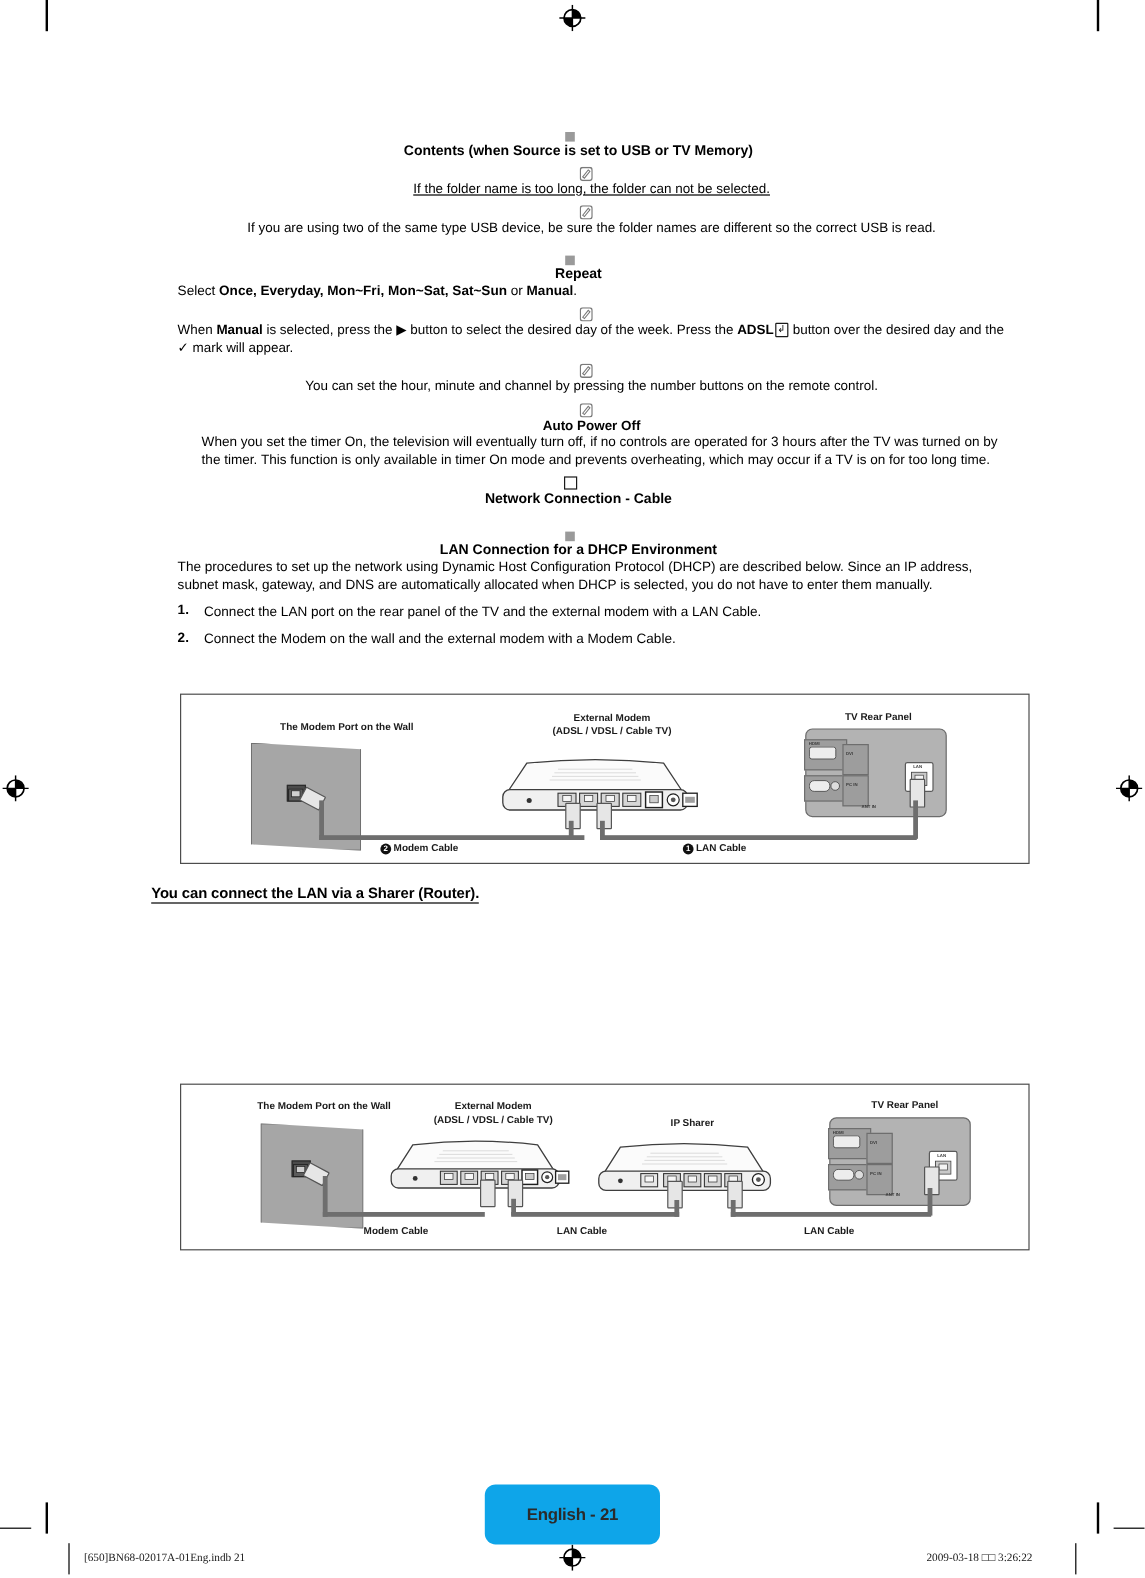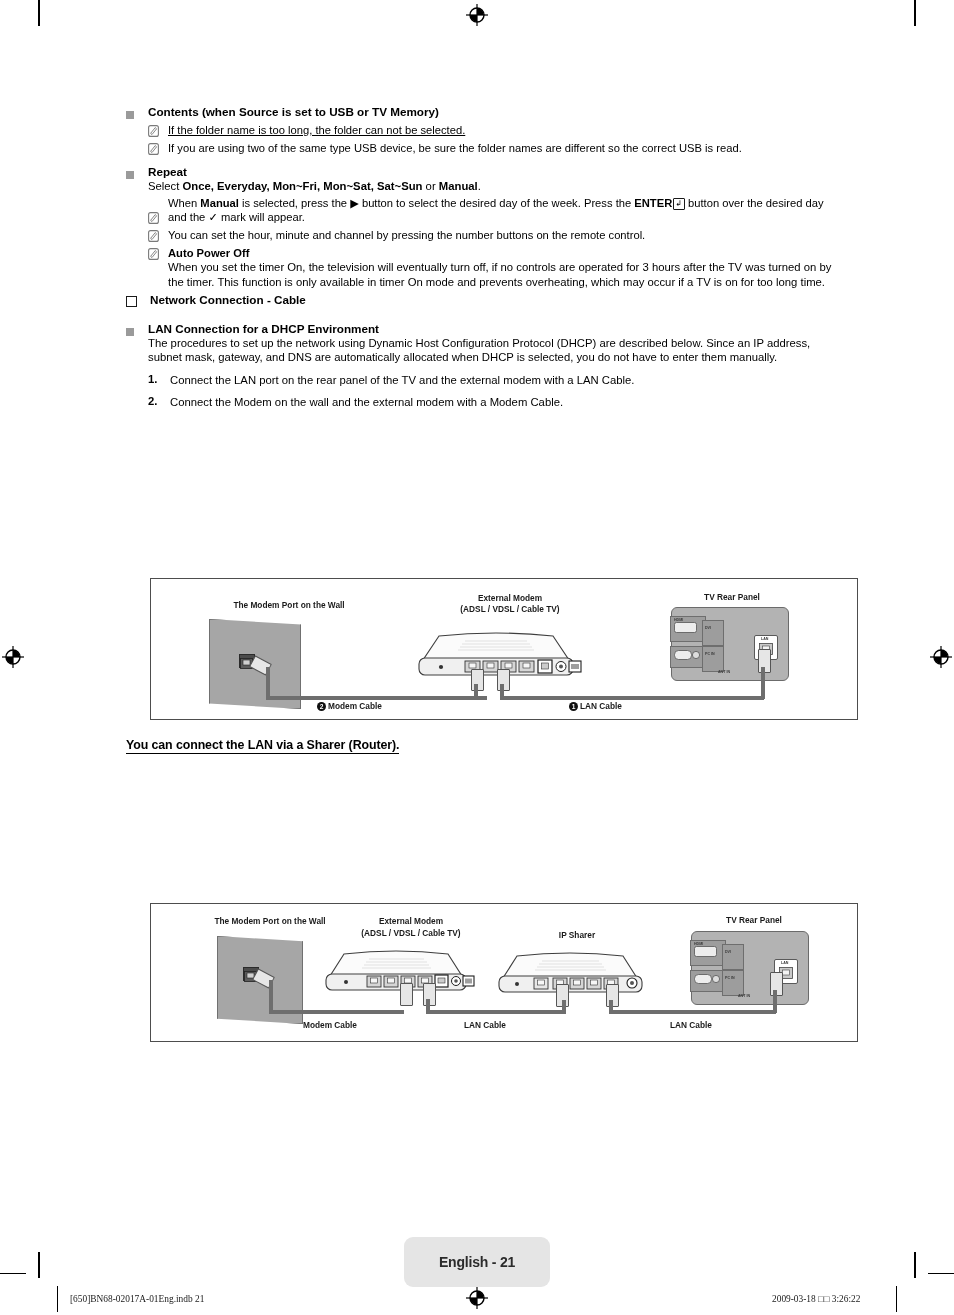"Contents (when Source is set" .row { align-items: flex-end -> center; flex-direction: none -> column }
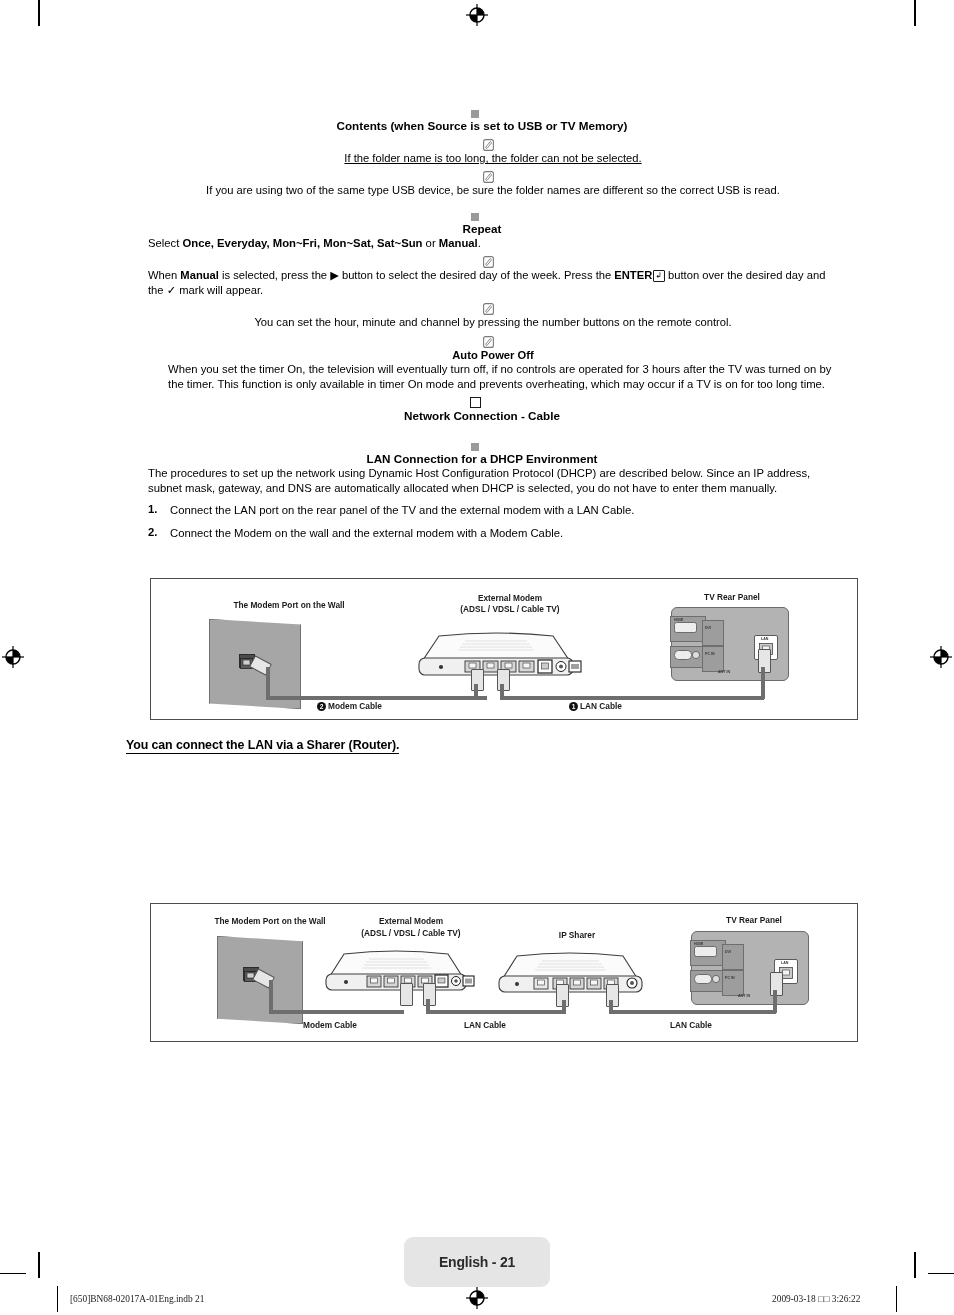"ENTER" span.b { text: ENTER -> ADSL }
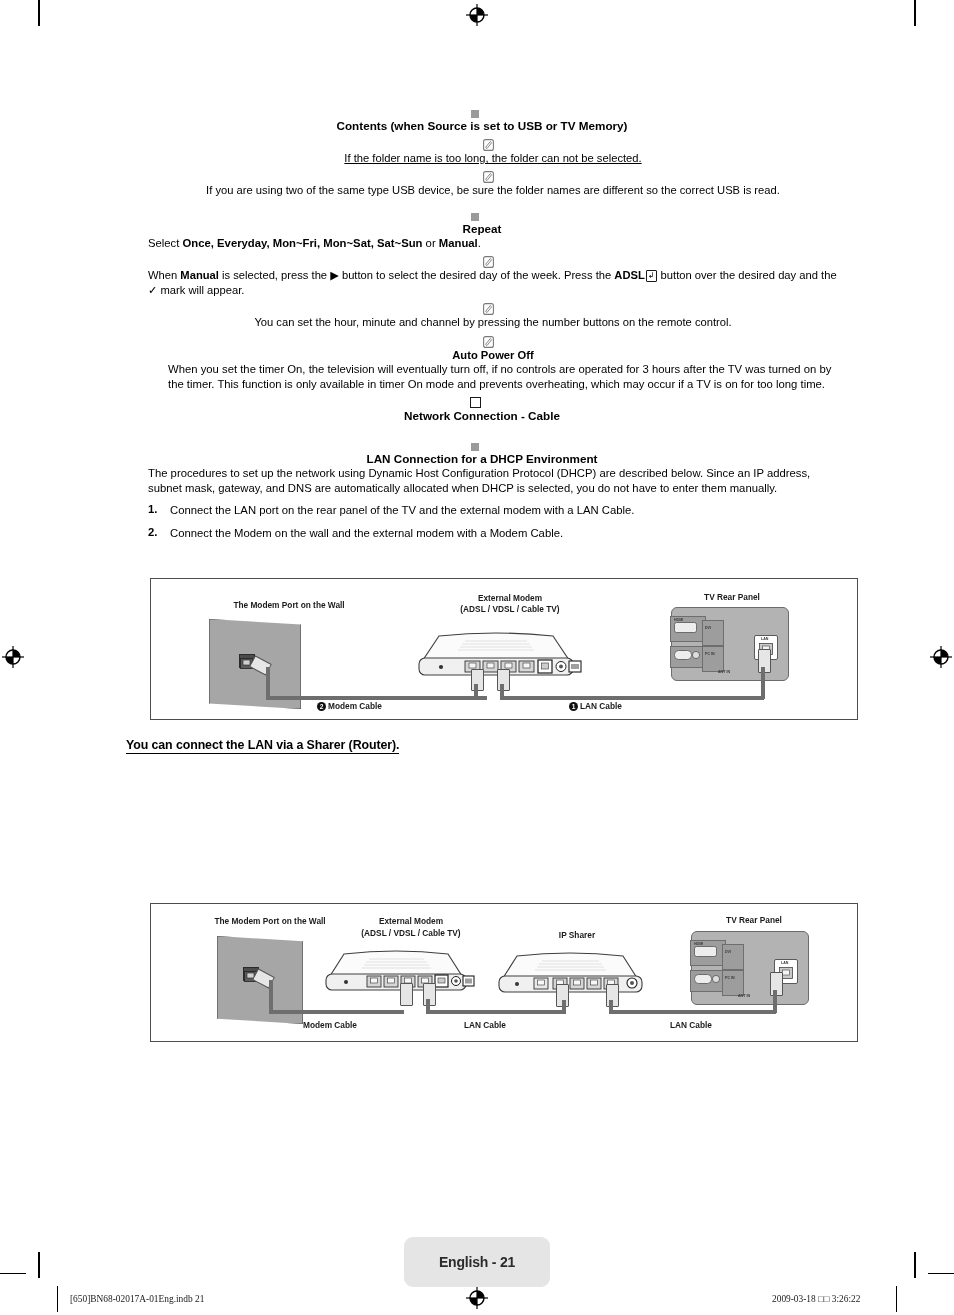"English - 21" .pagetag { background: #e5e5e5 -> #0ea5e9 }
